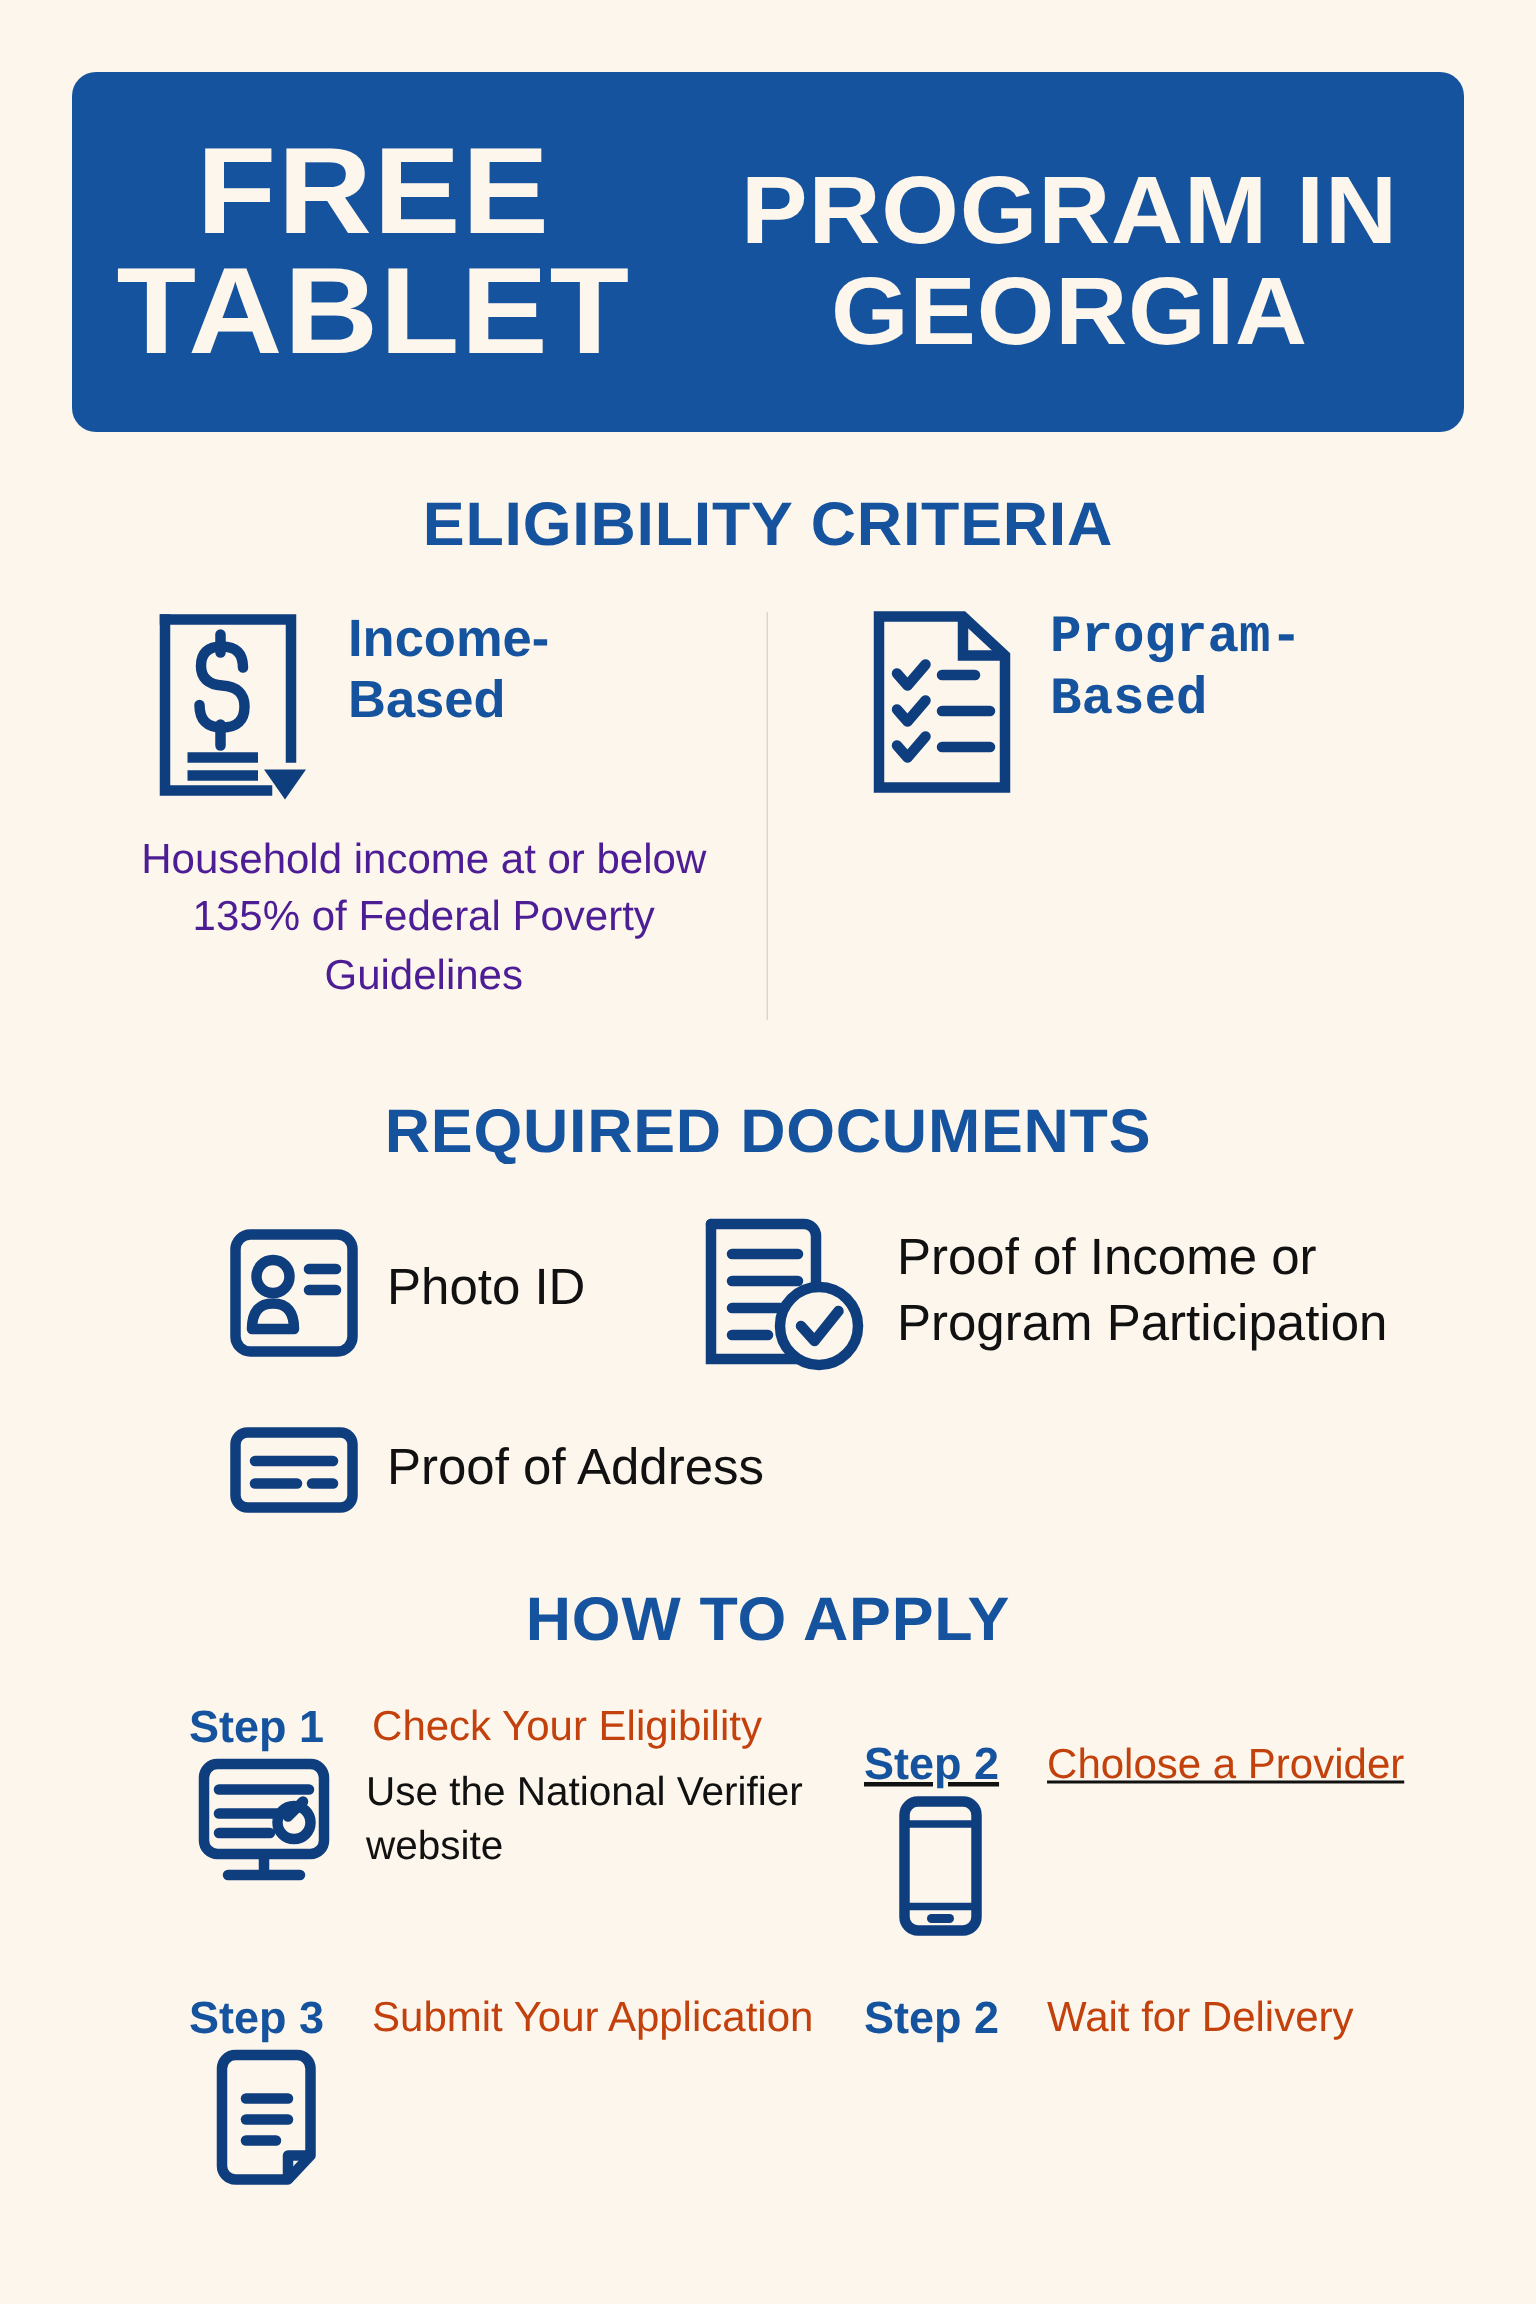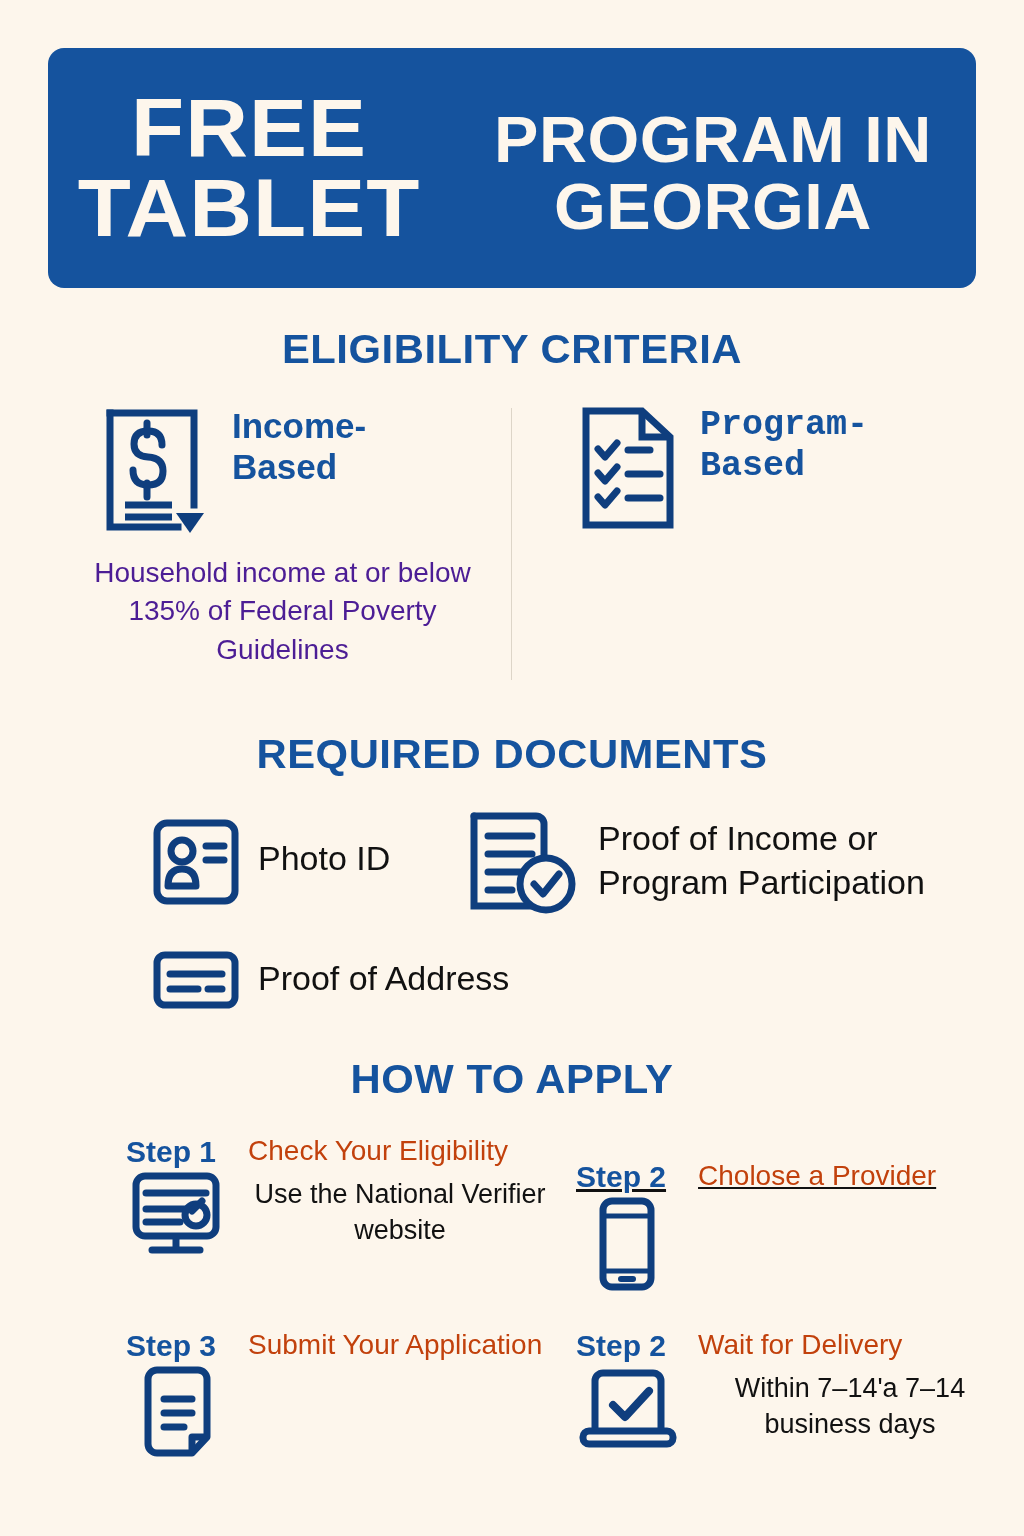"Use the National Verifier website" .step-body-col { text-align: center -> none }
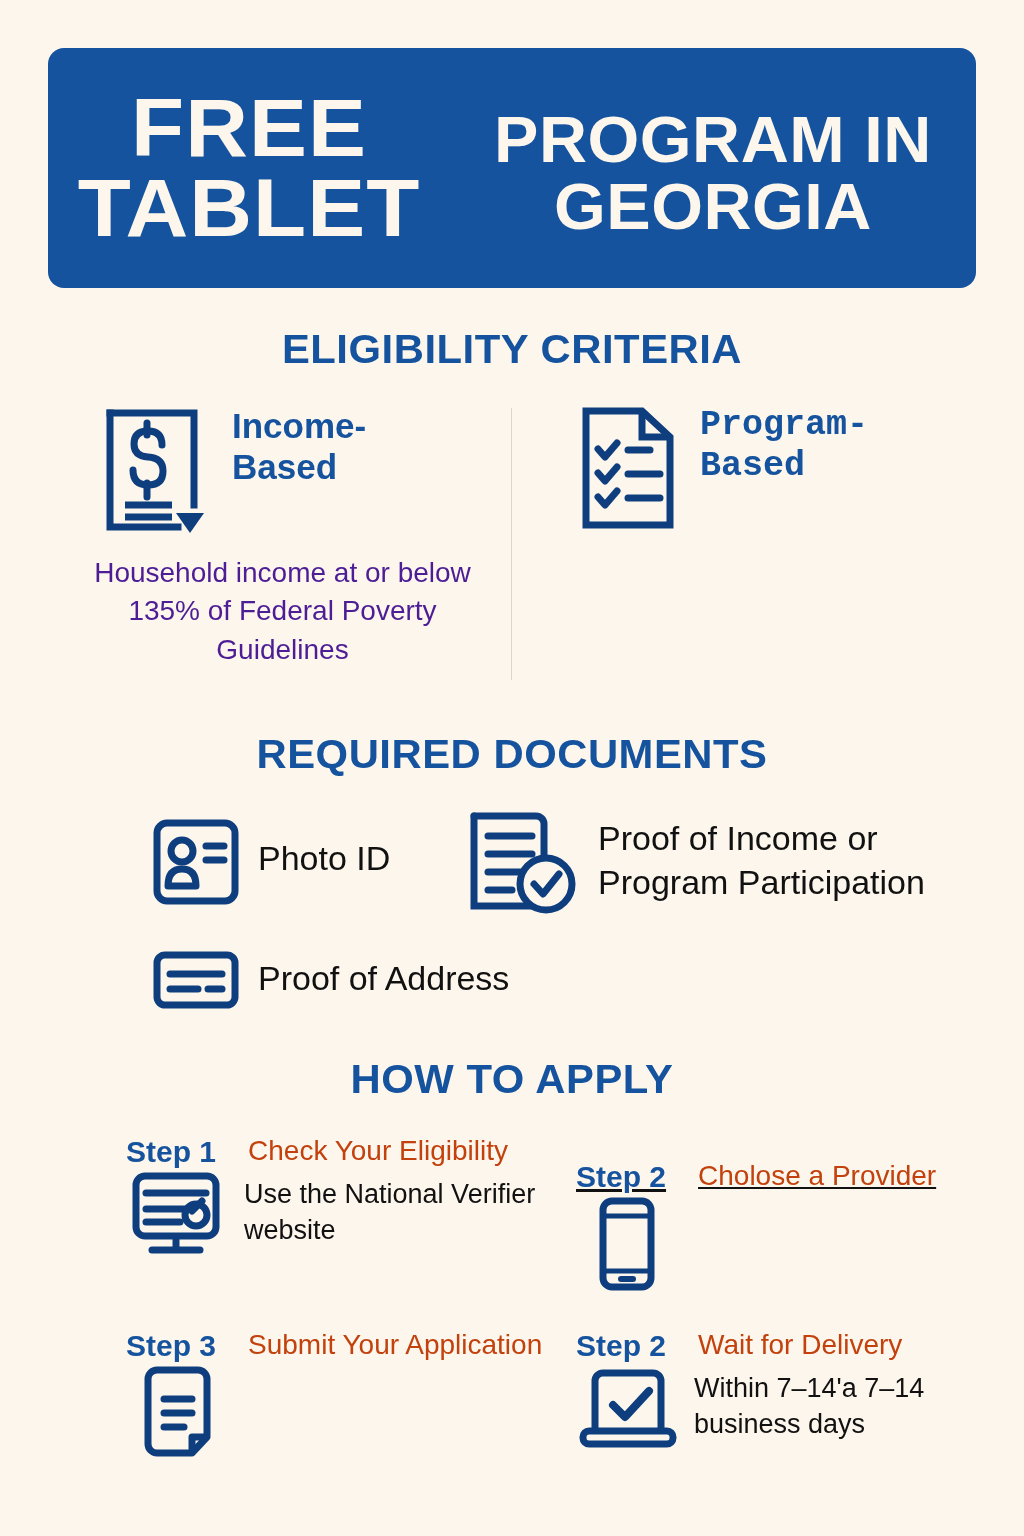"Within 7–14'a 7–14 business days" div.step-lower { html: <div> <div> <span> <svg> <path></path> <rect></rect> <polyline></polyline> </svg> </span> </div> <div> <div>Within 7–14'a 7–14 business days</div> </div> </div> -> none }
